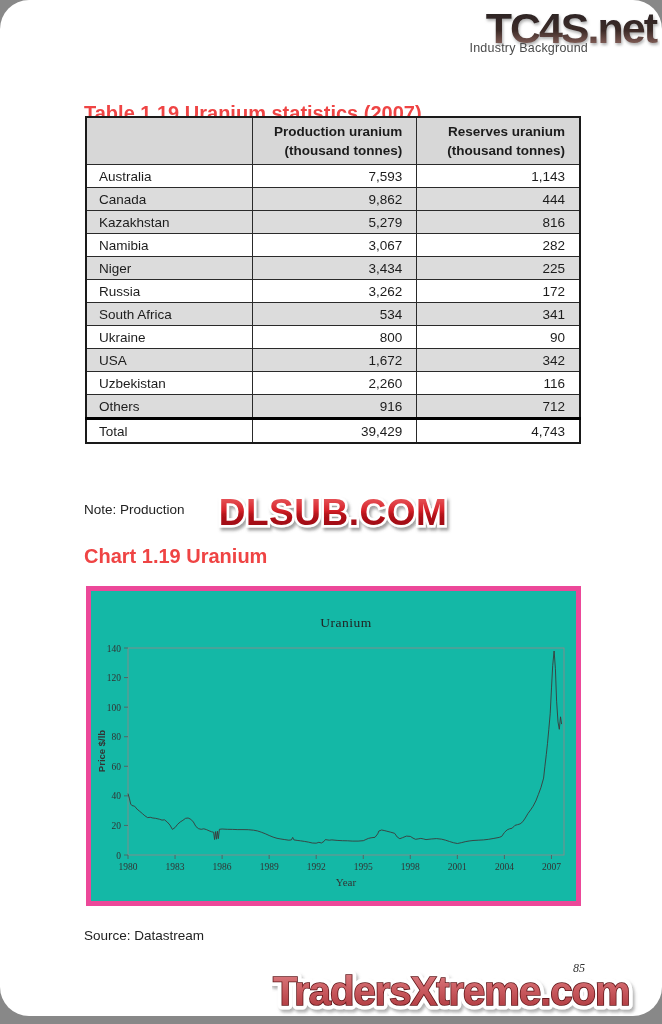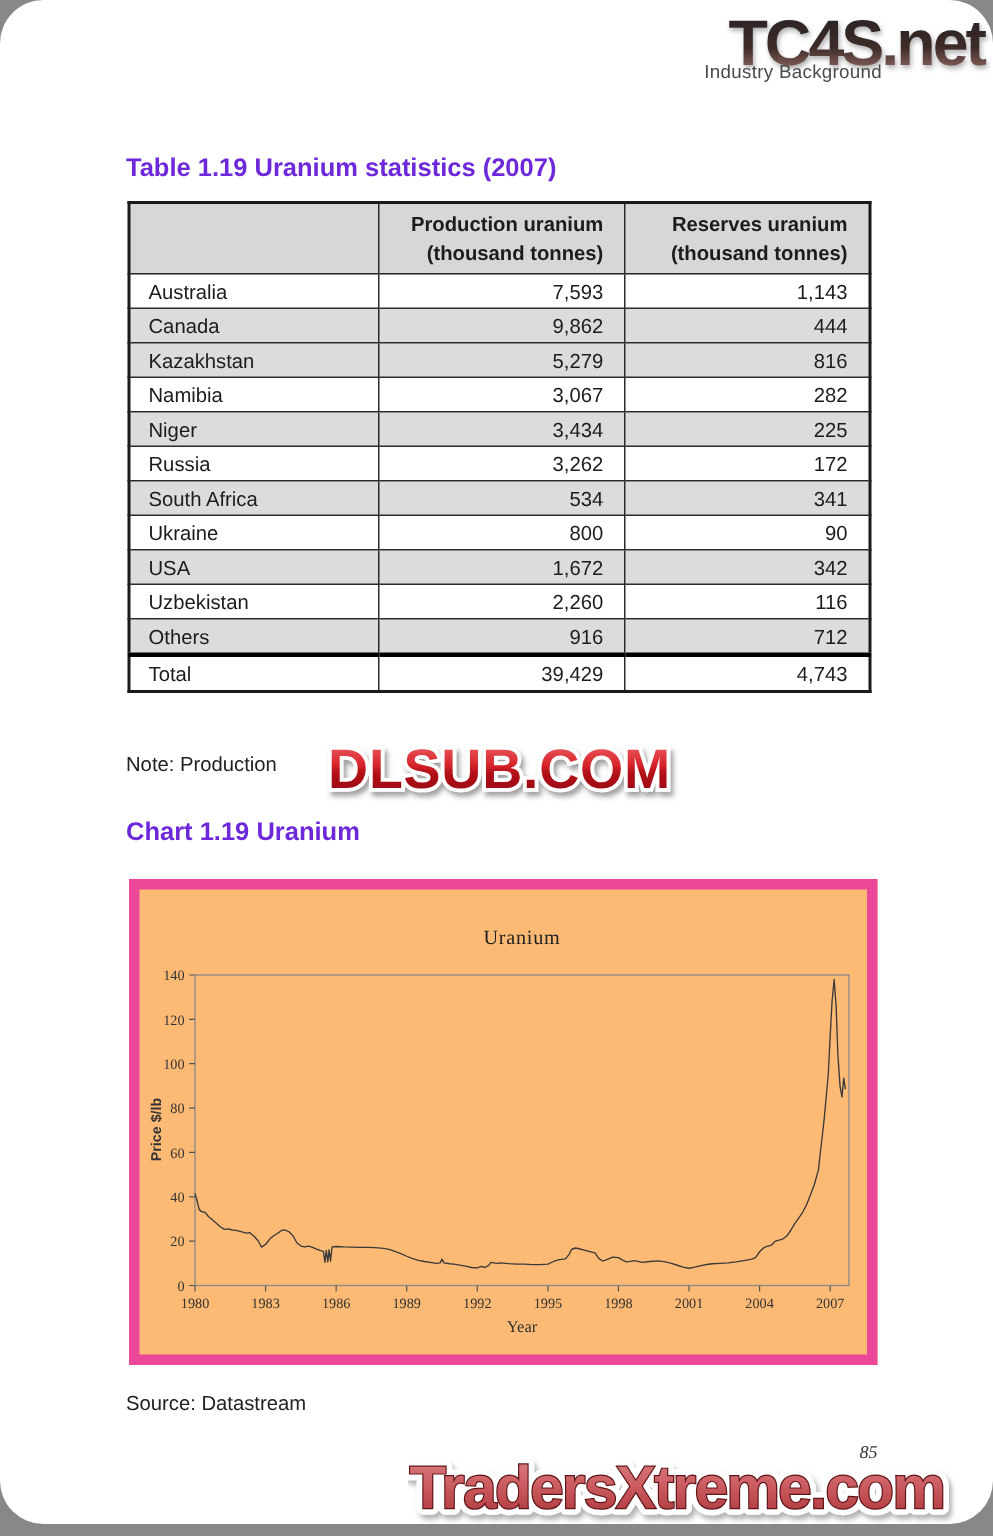"Table 1.19 Uranium statistics (2007)" .sec-heading { color: #6d28d9 -> #ef4444; font-size: 17px -> 20px }
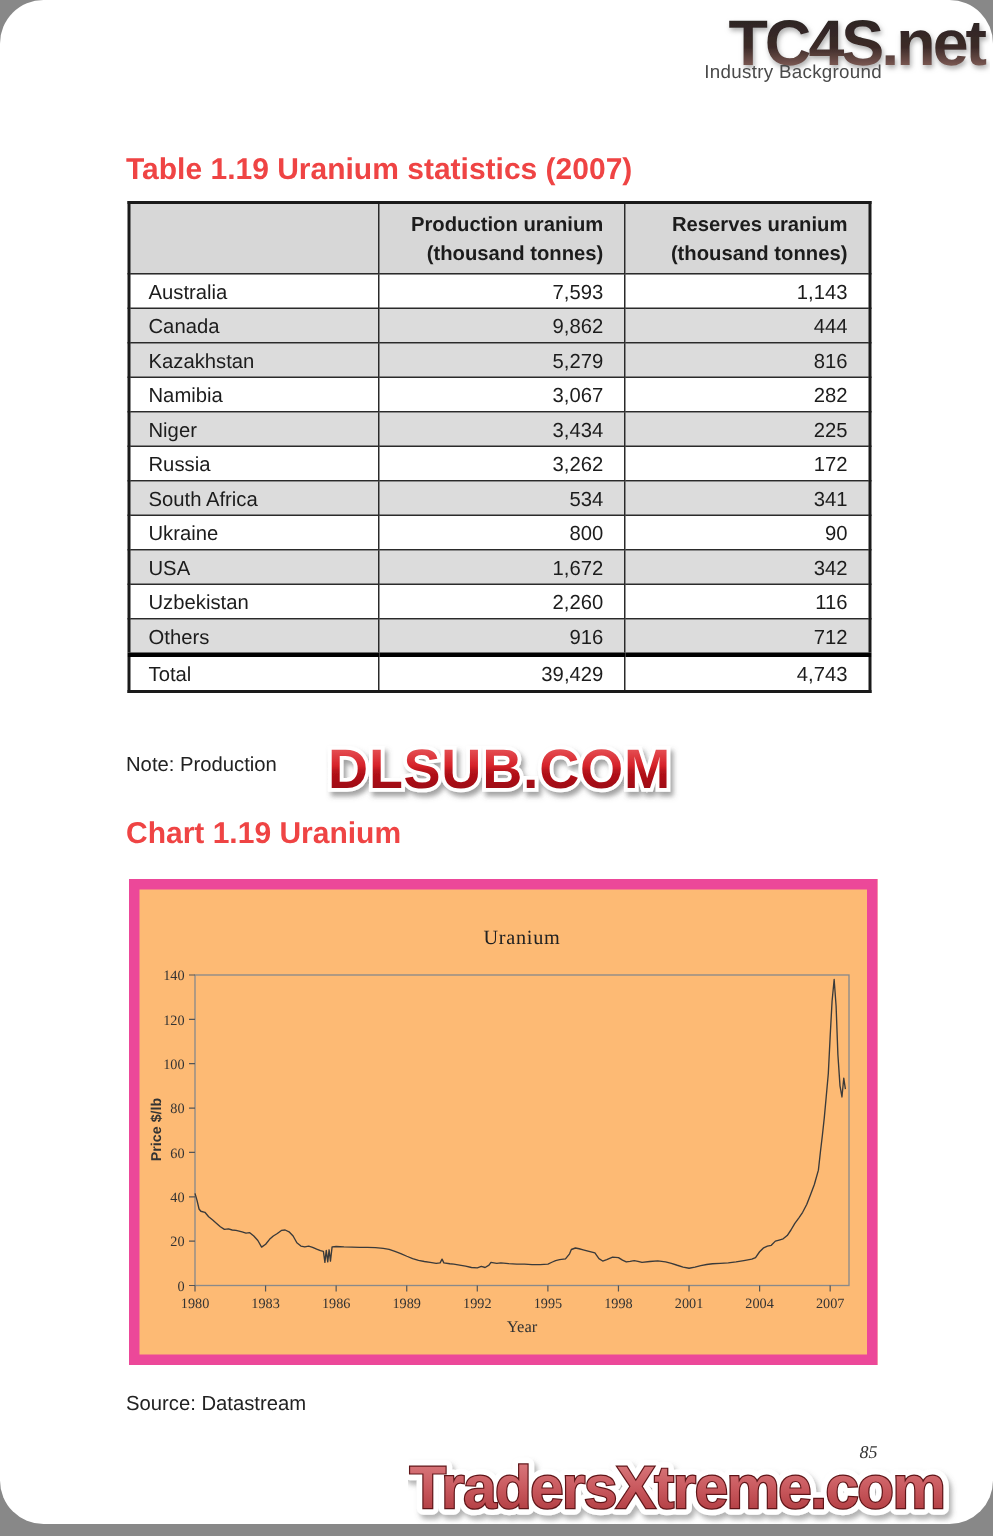"Production uranium" .stats-table { top: 134px -> 116px }
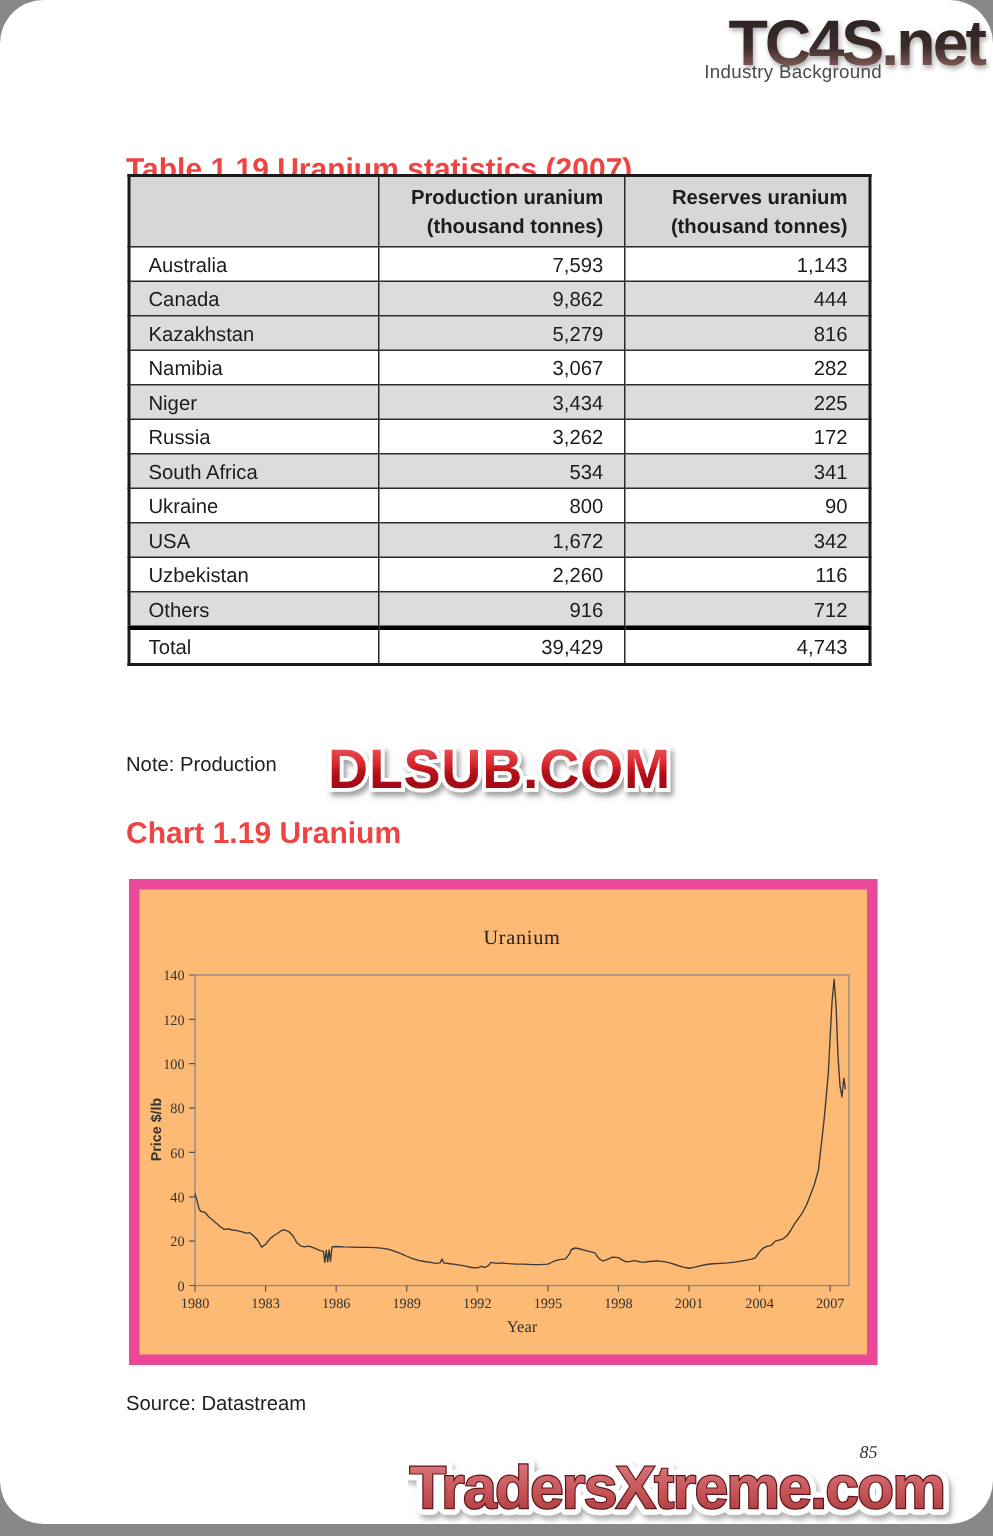"Uranium" .chart-figure { background: #fdba74 -> #14b8a6; border: 7px solid #ec4899 -> 5px solid #ec4899 }
